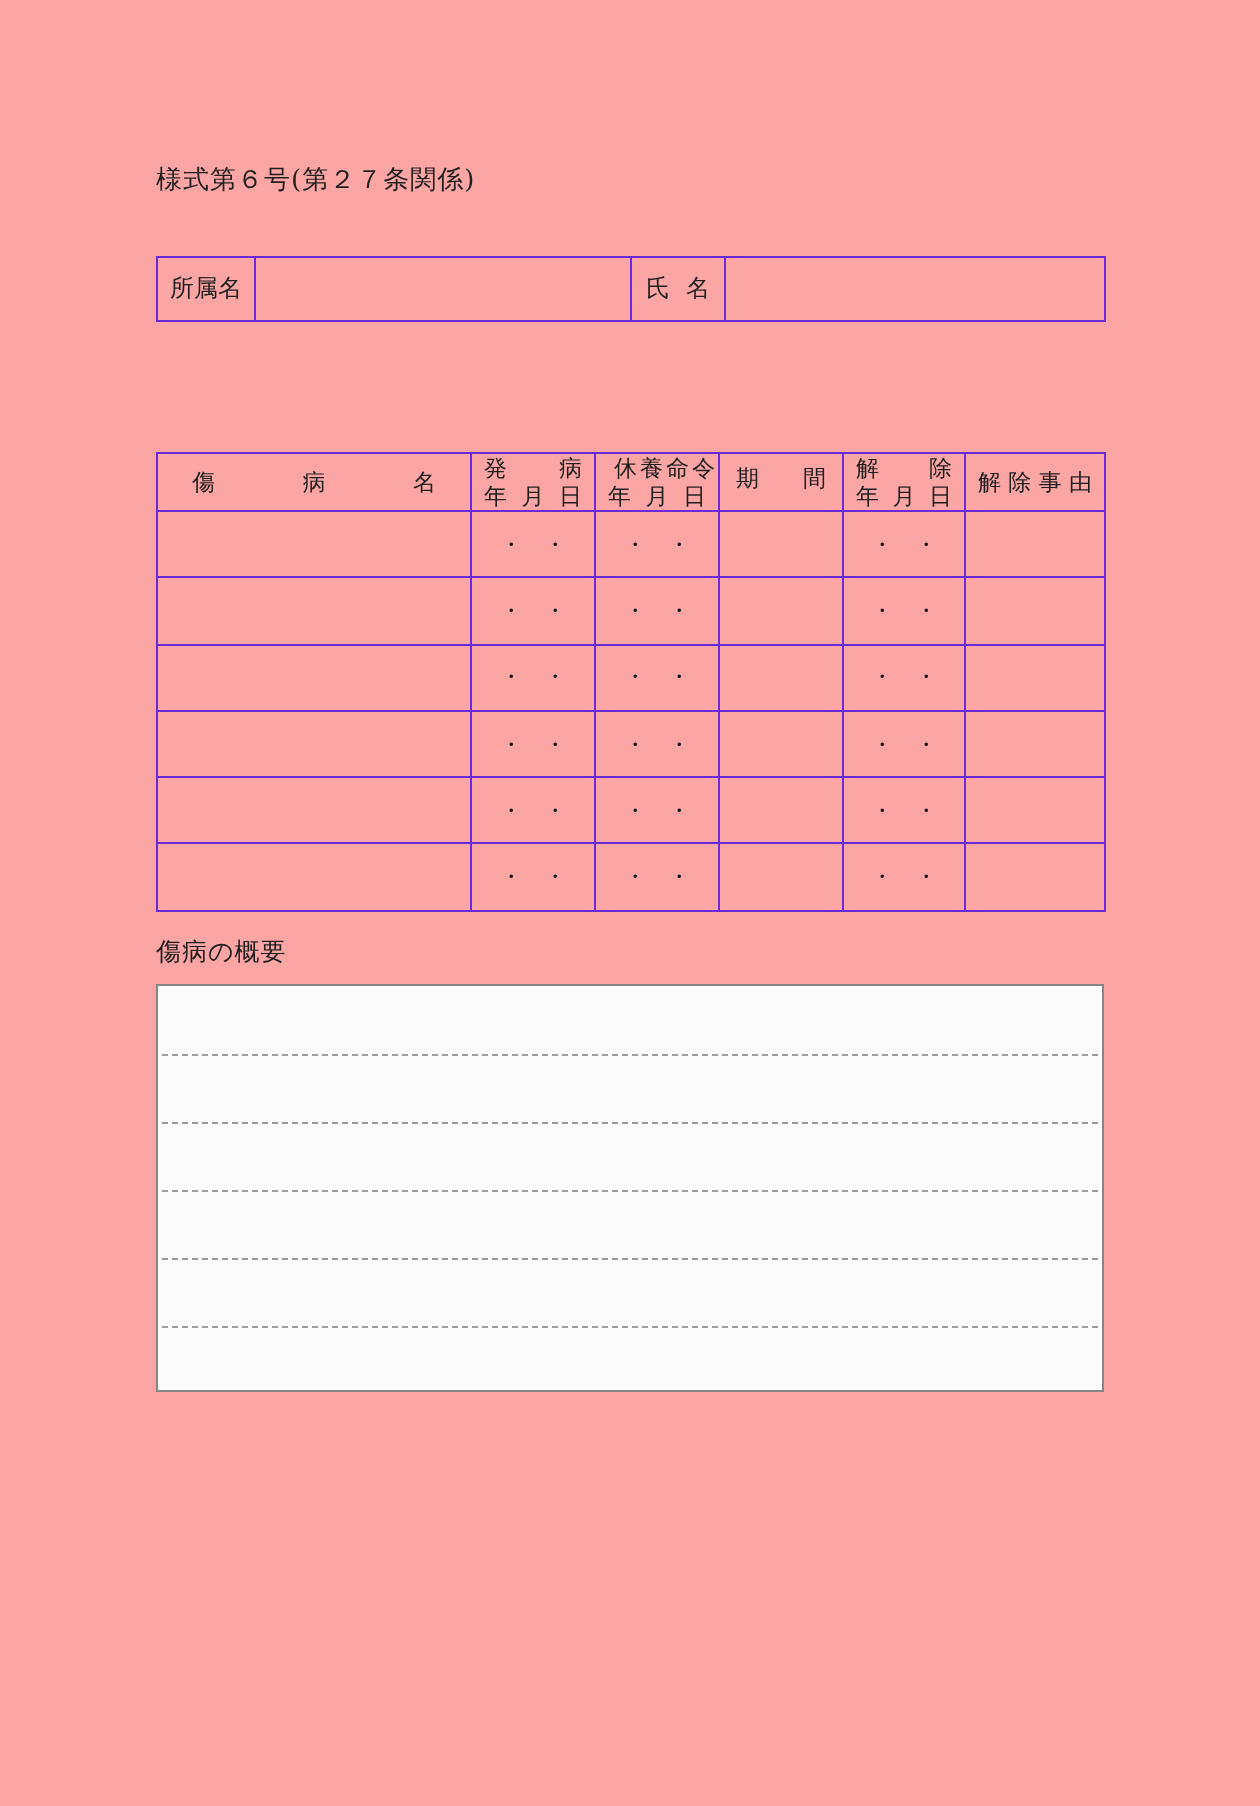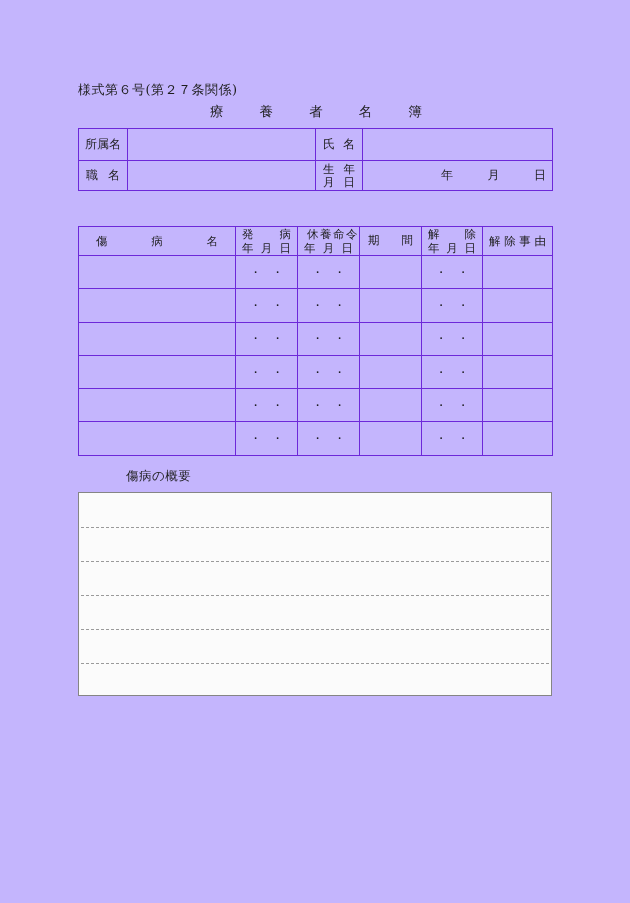"様式第６号(第２７条関係)" .page { background: #c4b5fd -> #fca5a5 }
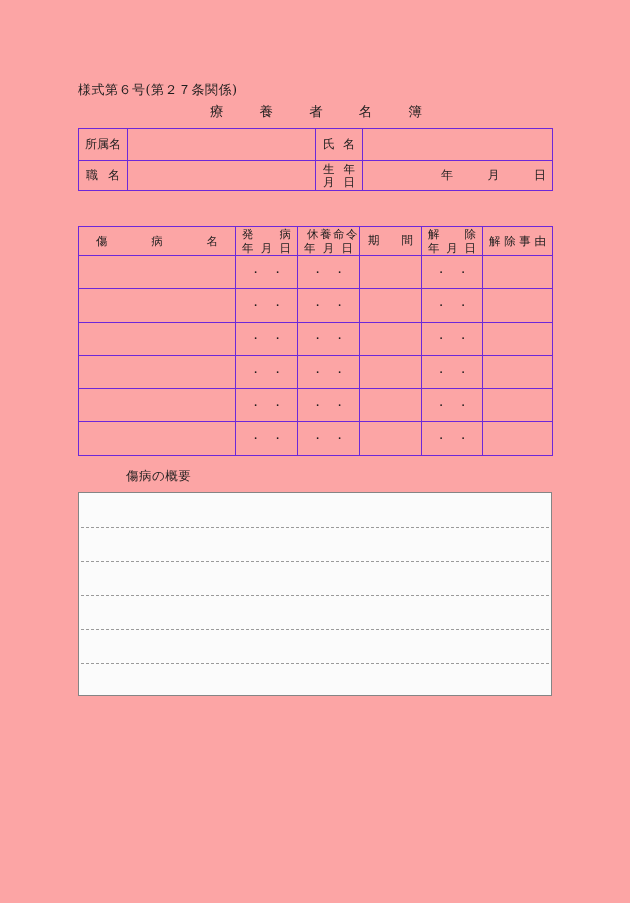"療 養 者 名 簿" div.form-title { html: <div>療 養 者 名 簿</div> -> none }
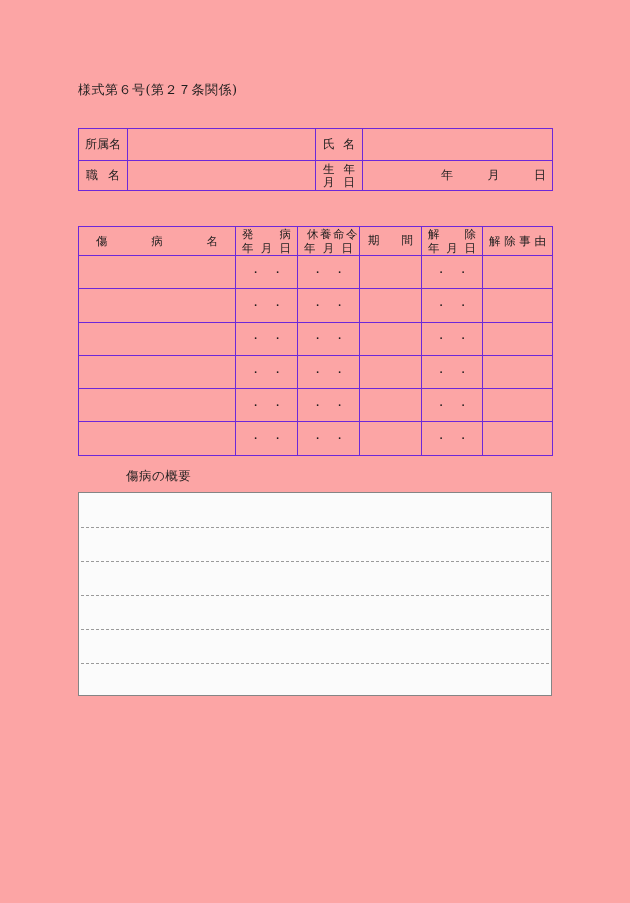"職 名" tr.r2 { html: <tr> <td>職 名</td> <td></td> <td> <div>生 年</div> <div>月 日</div> </td> <td>年 月 日</td> </tr> -> none }
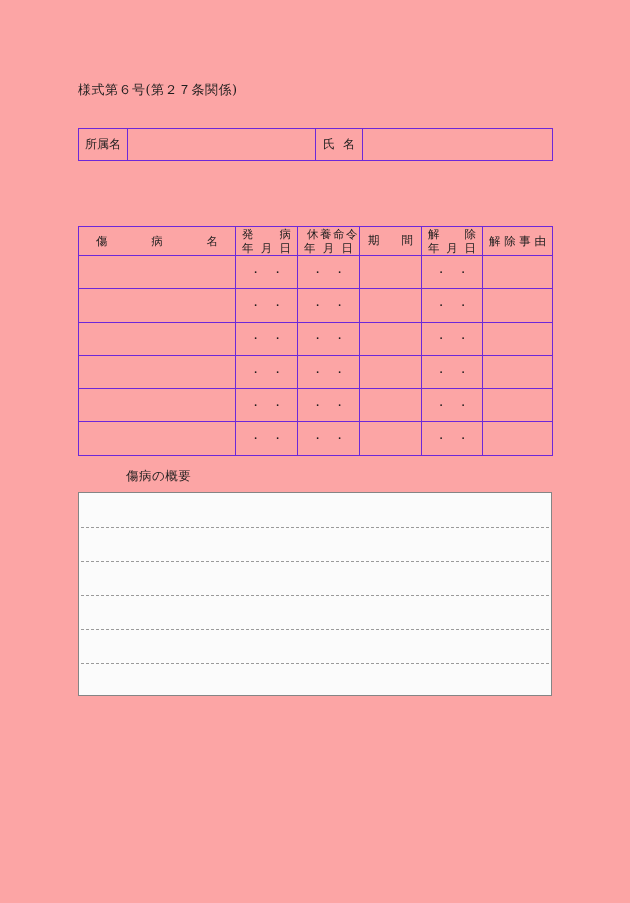"傷病の概要" .summary-label { margin-left: 48px -> none }
